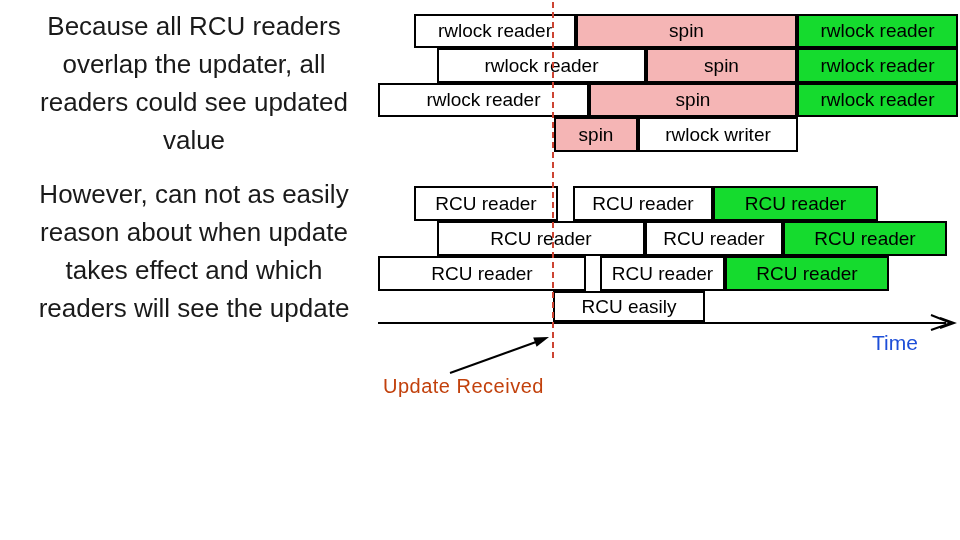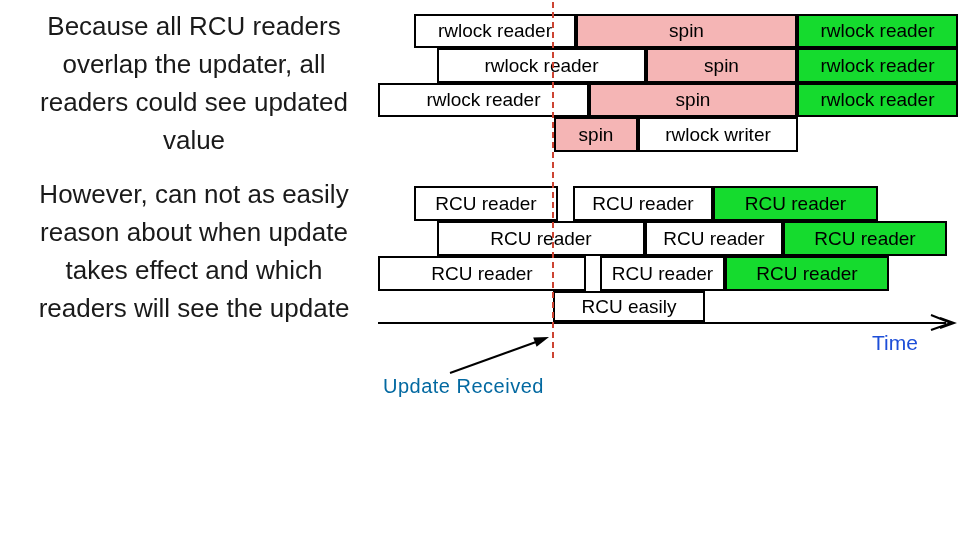"Update Received" .update-label { color: #0369a1 -> #c2410c }
